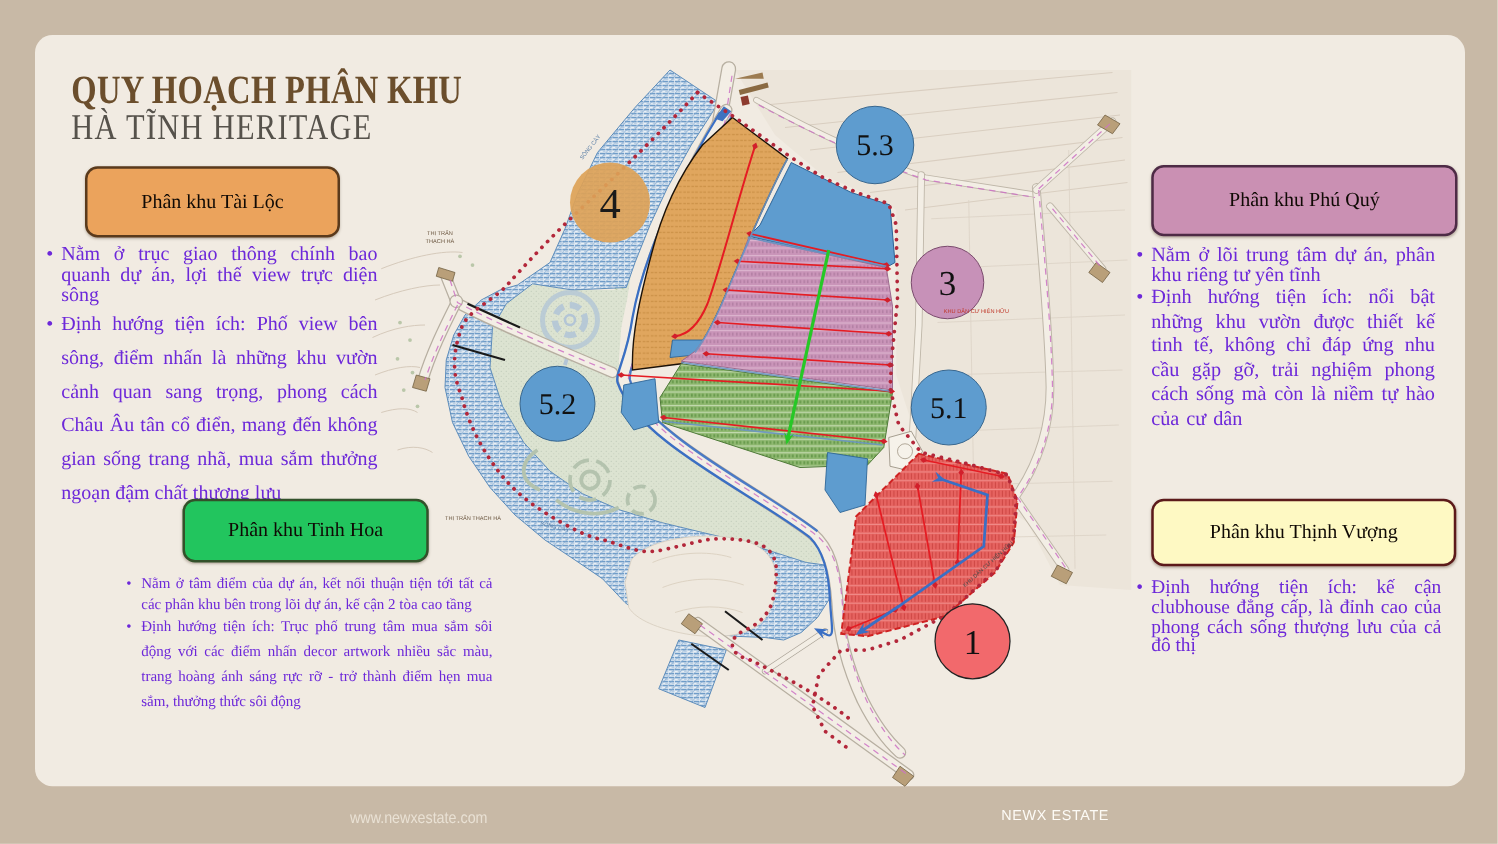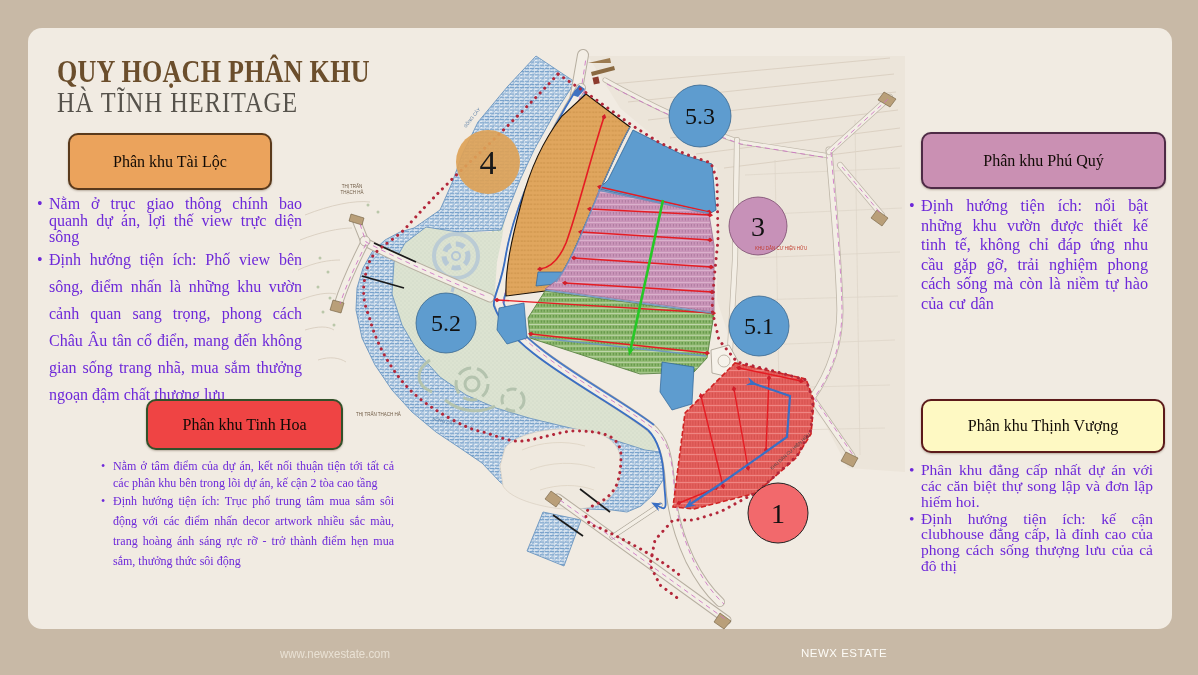"Nằm ở lõi trung tâm" div.li { html: none -> <div>Nằm ở lõi trung tâm dự án, phân khu riêng tư yên tĩnh</div> }
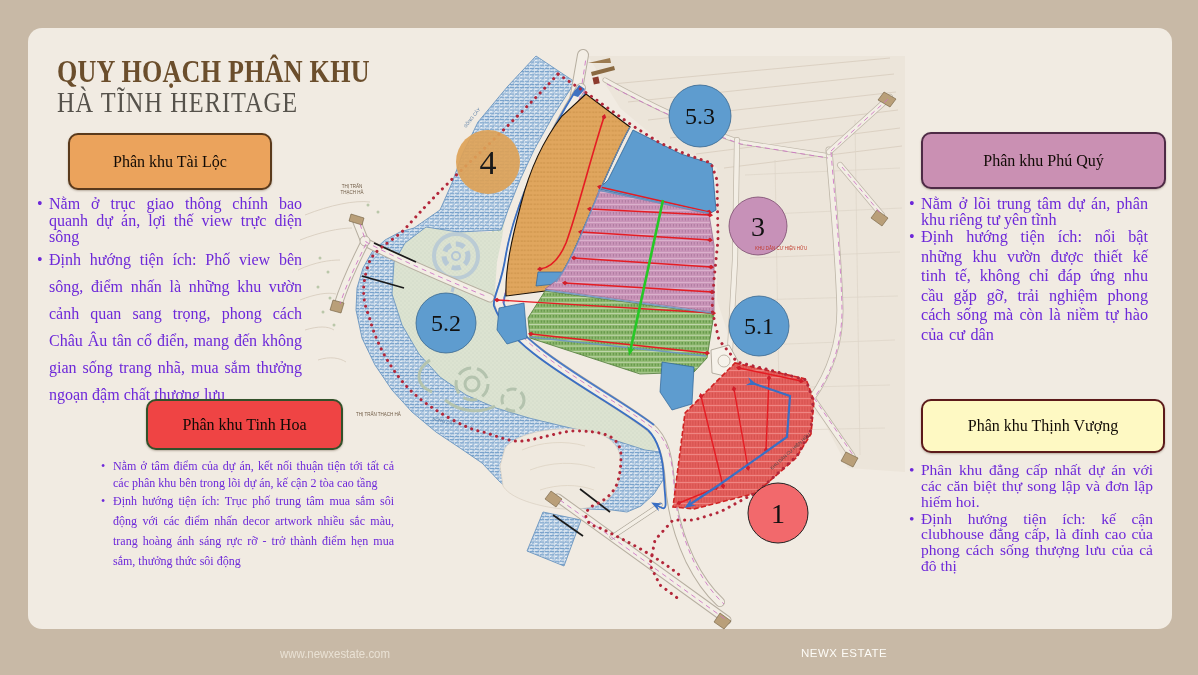"Phân khu Tinh Hoa" .b2 { background: #ef4444 -> #22c55e }
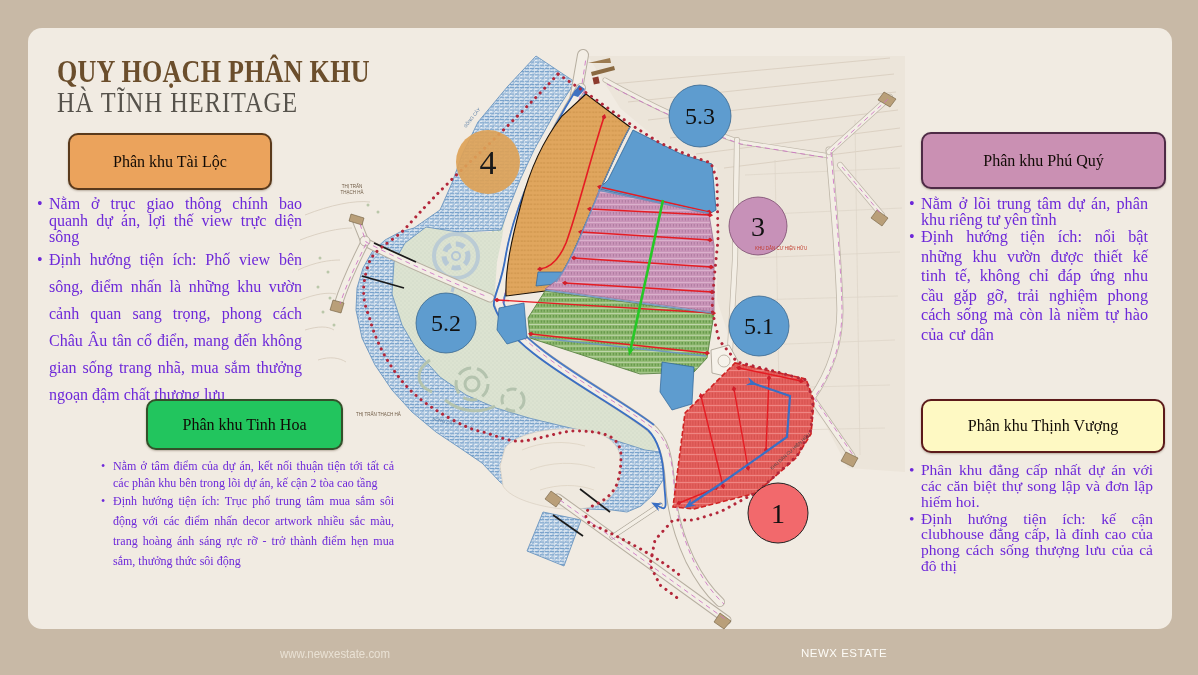"Phân khu đẳng cấp nhất" div.li { html: <div>Phân khu đẳng cấp nhất dự án với các căn biệt thự song lập và đơn lập hiếm hoi.</div> -> none }
